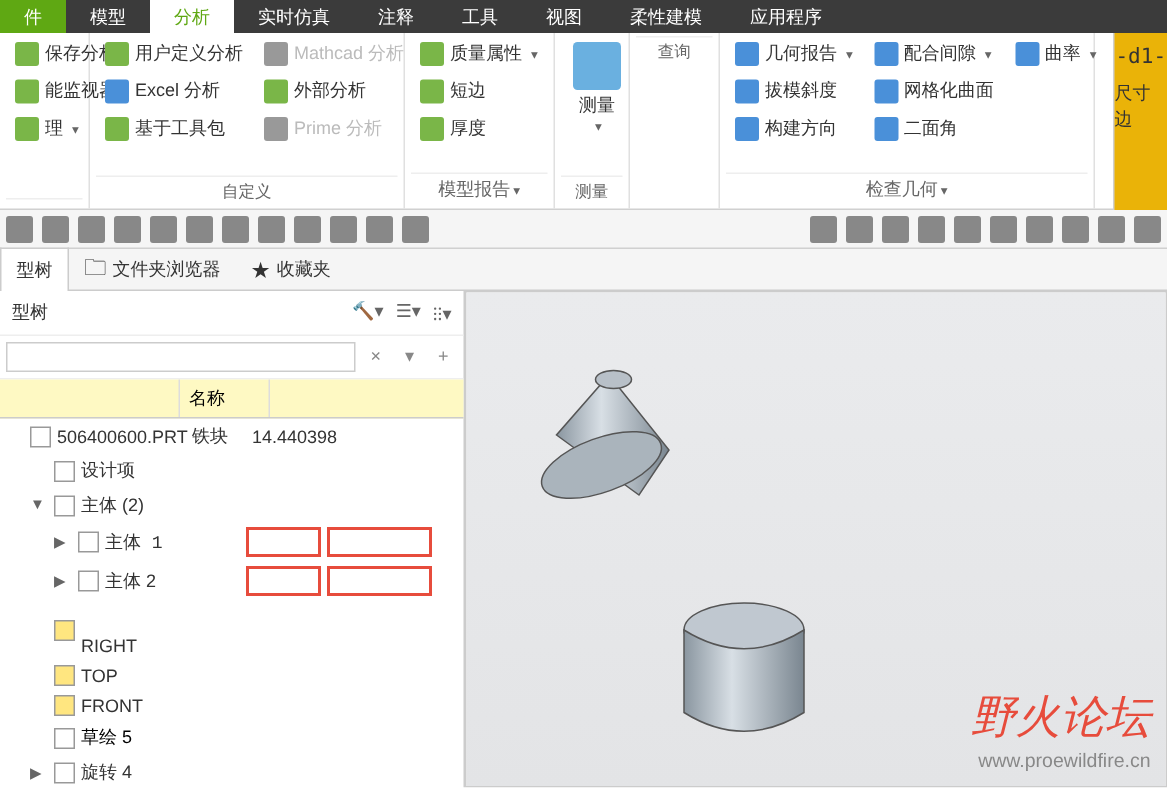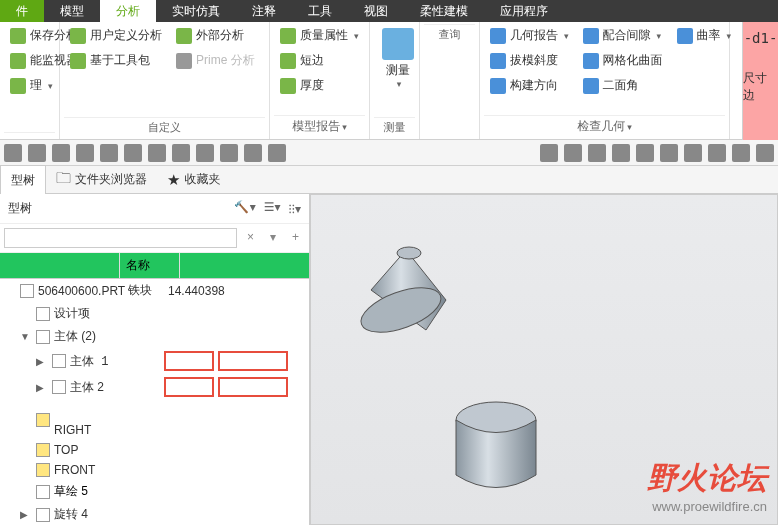"Mathcad 分析" div.rbtn { html: none -> <div> <span></span> <span>Mathcad 分析</span> </div> }
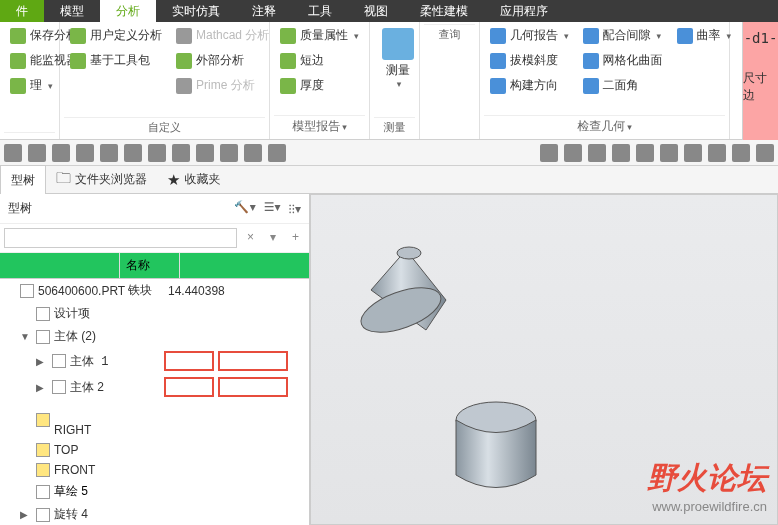"-d1-" .rside { background: #fca5a5 -> #eab308; gap: 24px -> 8px }
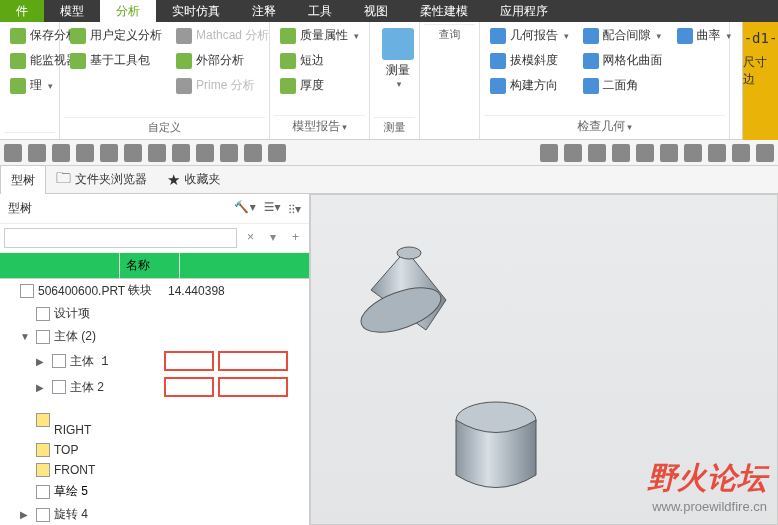"Excel 分析" div.rbtn { html: none -> <div> <span></span> <span>Excel 分析</span> </div> }
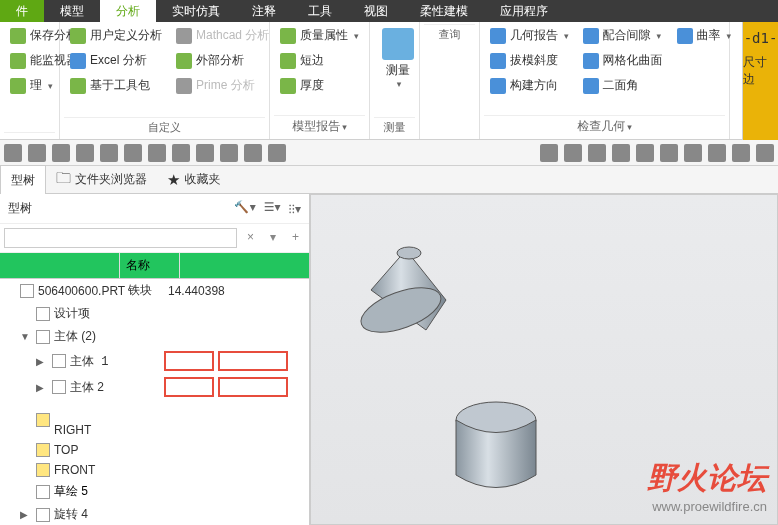"名称" .cols-head { background: #22c55e -> #fef9c3 }
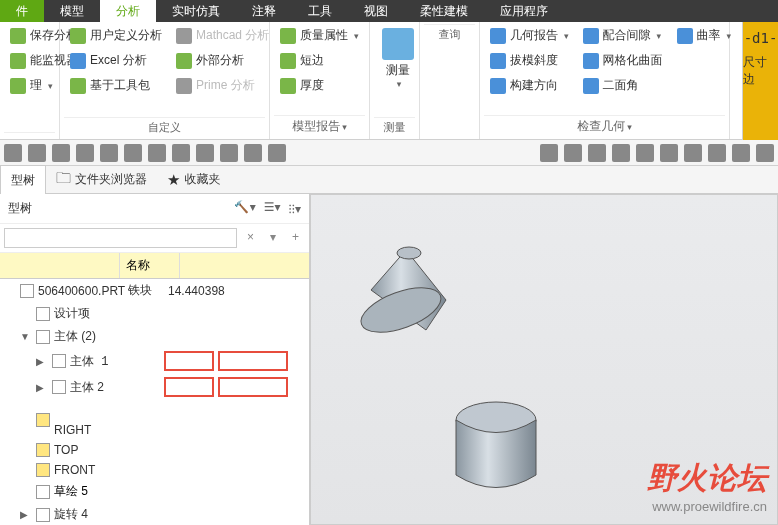"野火论坛" .wm-main { font-weight: bold -> normal }
